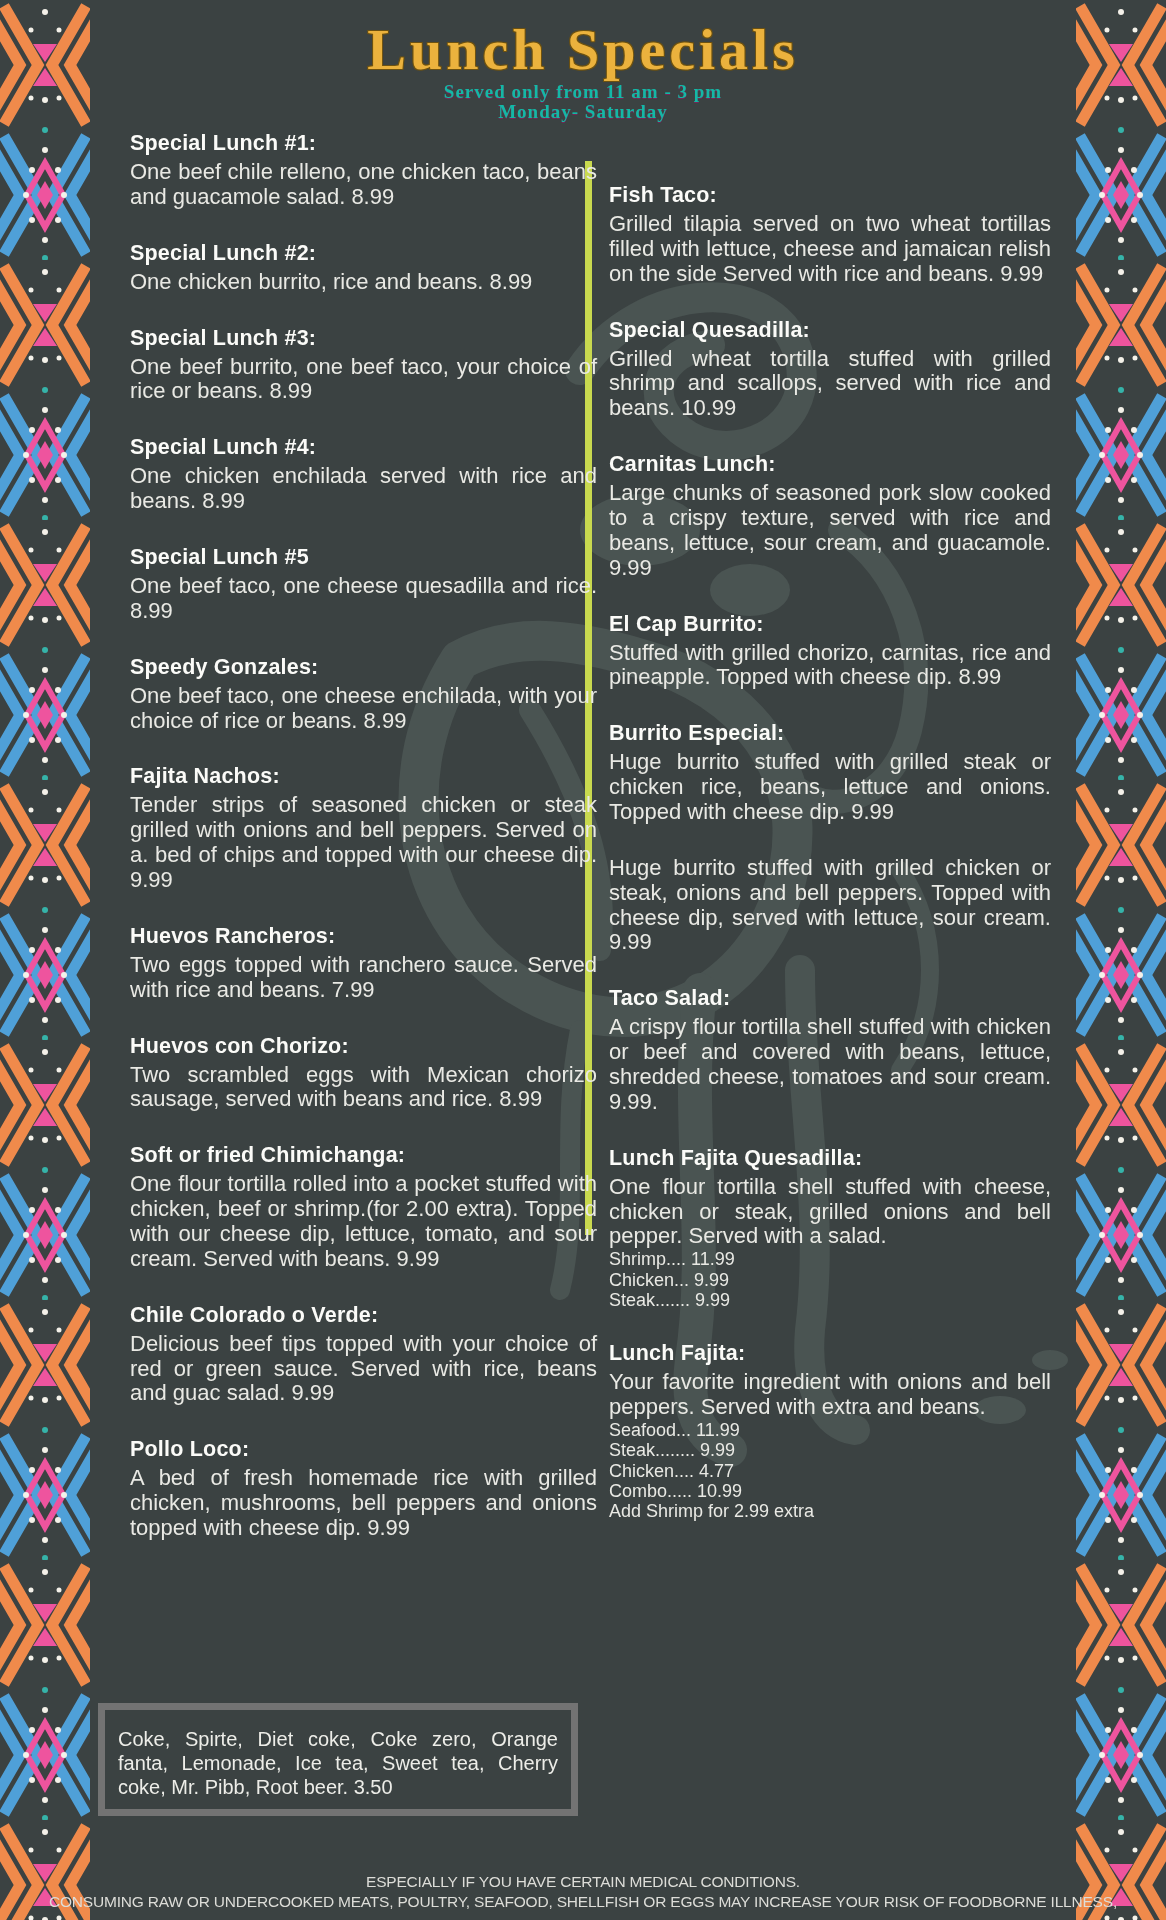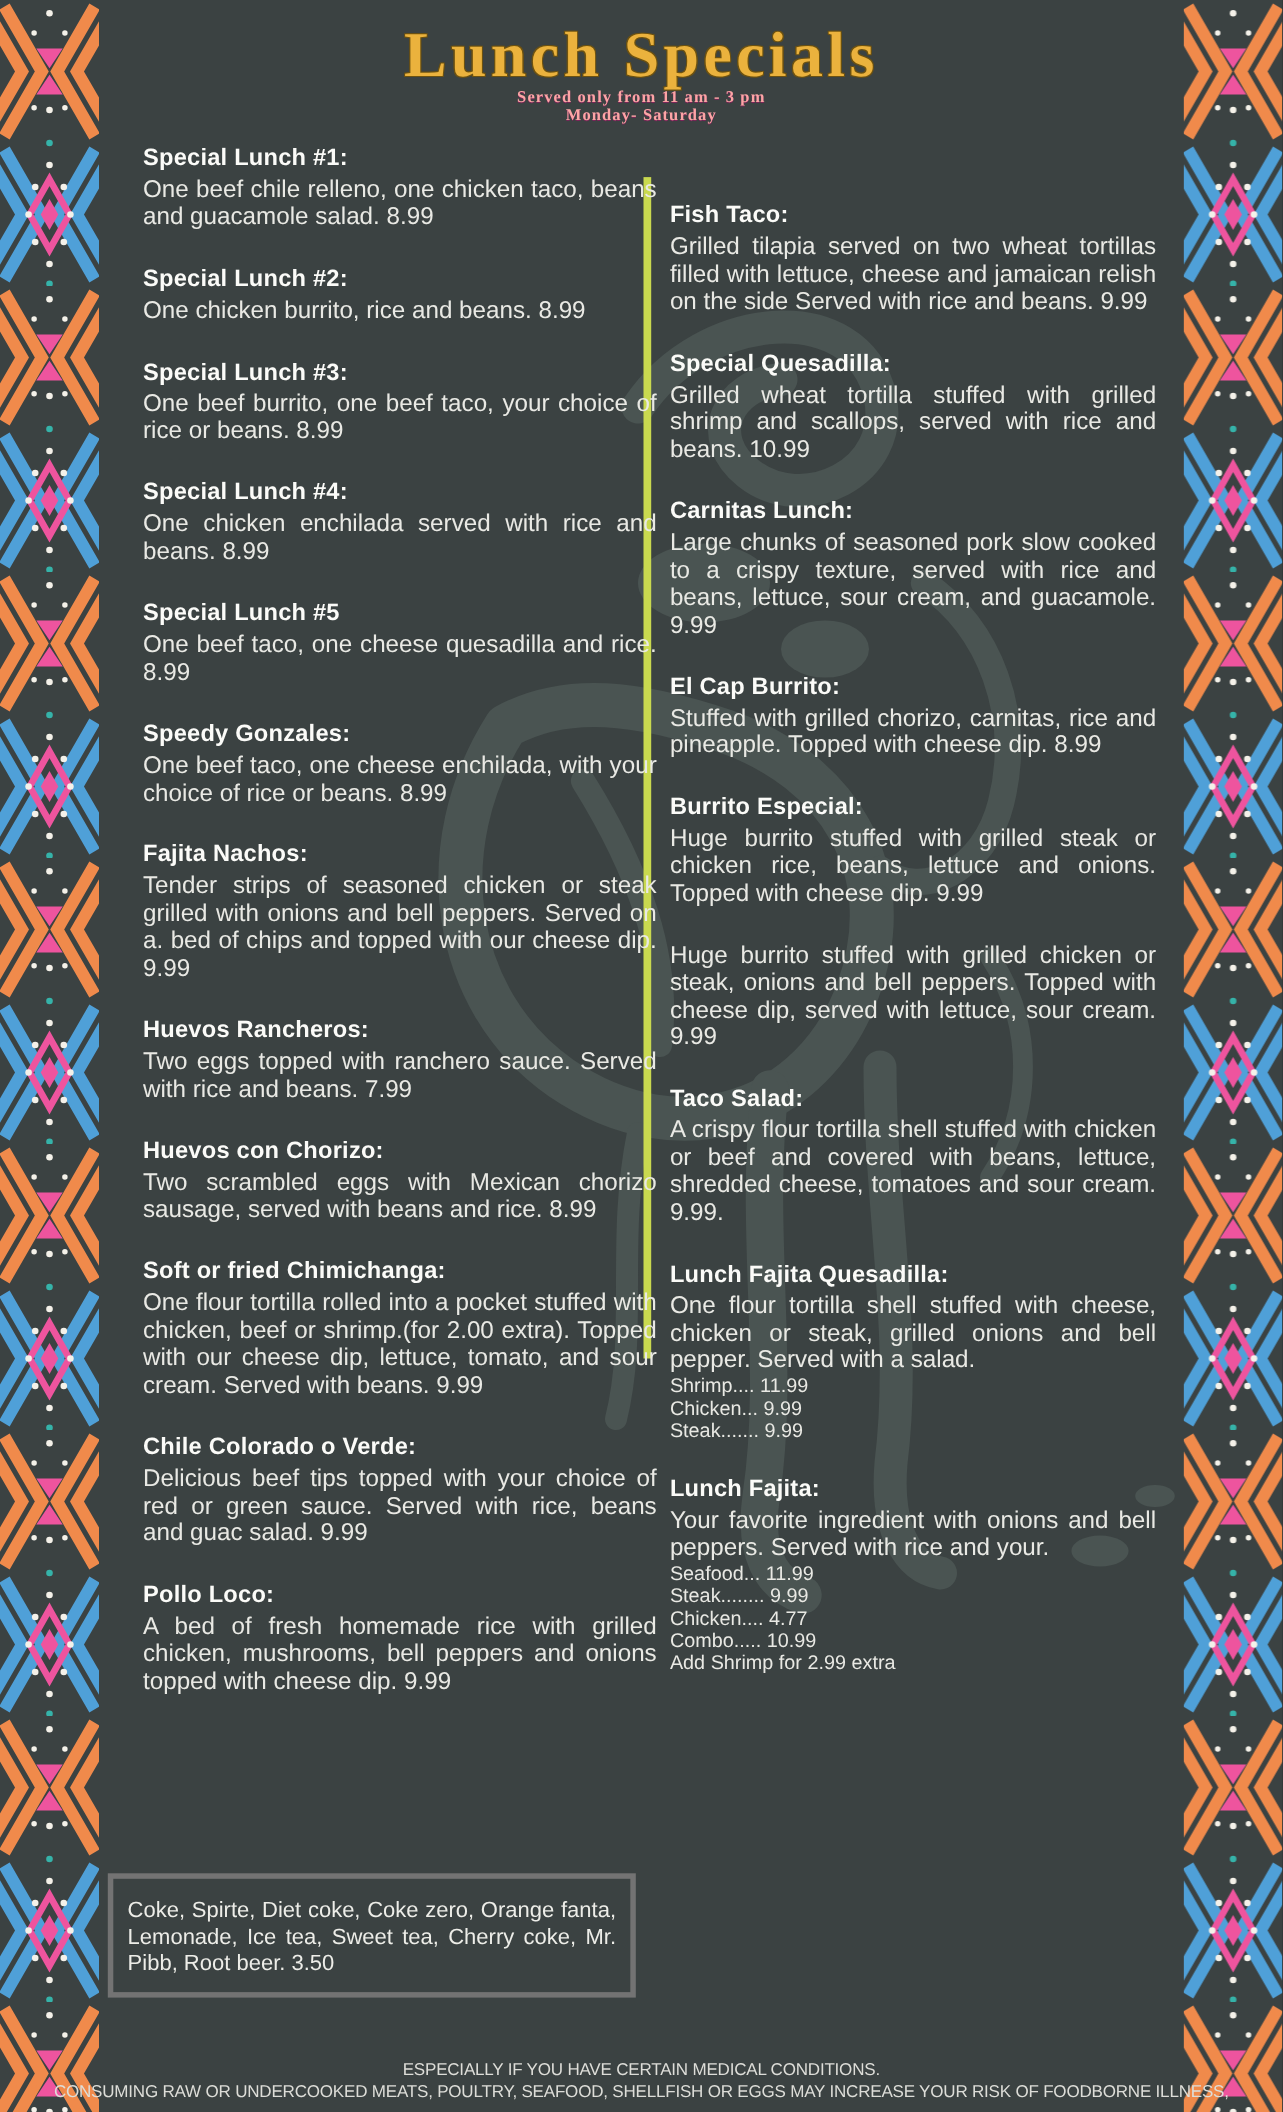"Served only from 11 am" .subtitle { color: #fca5a5 -> #14b8a6; font-size: 15px -> 19px }
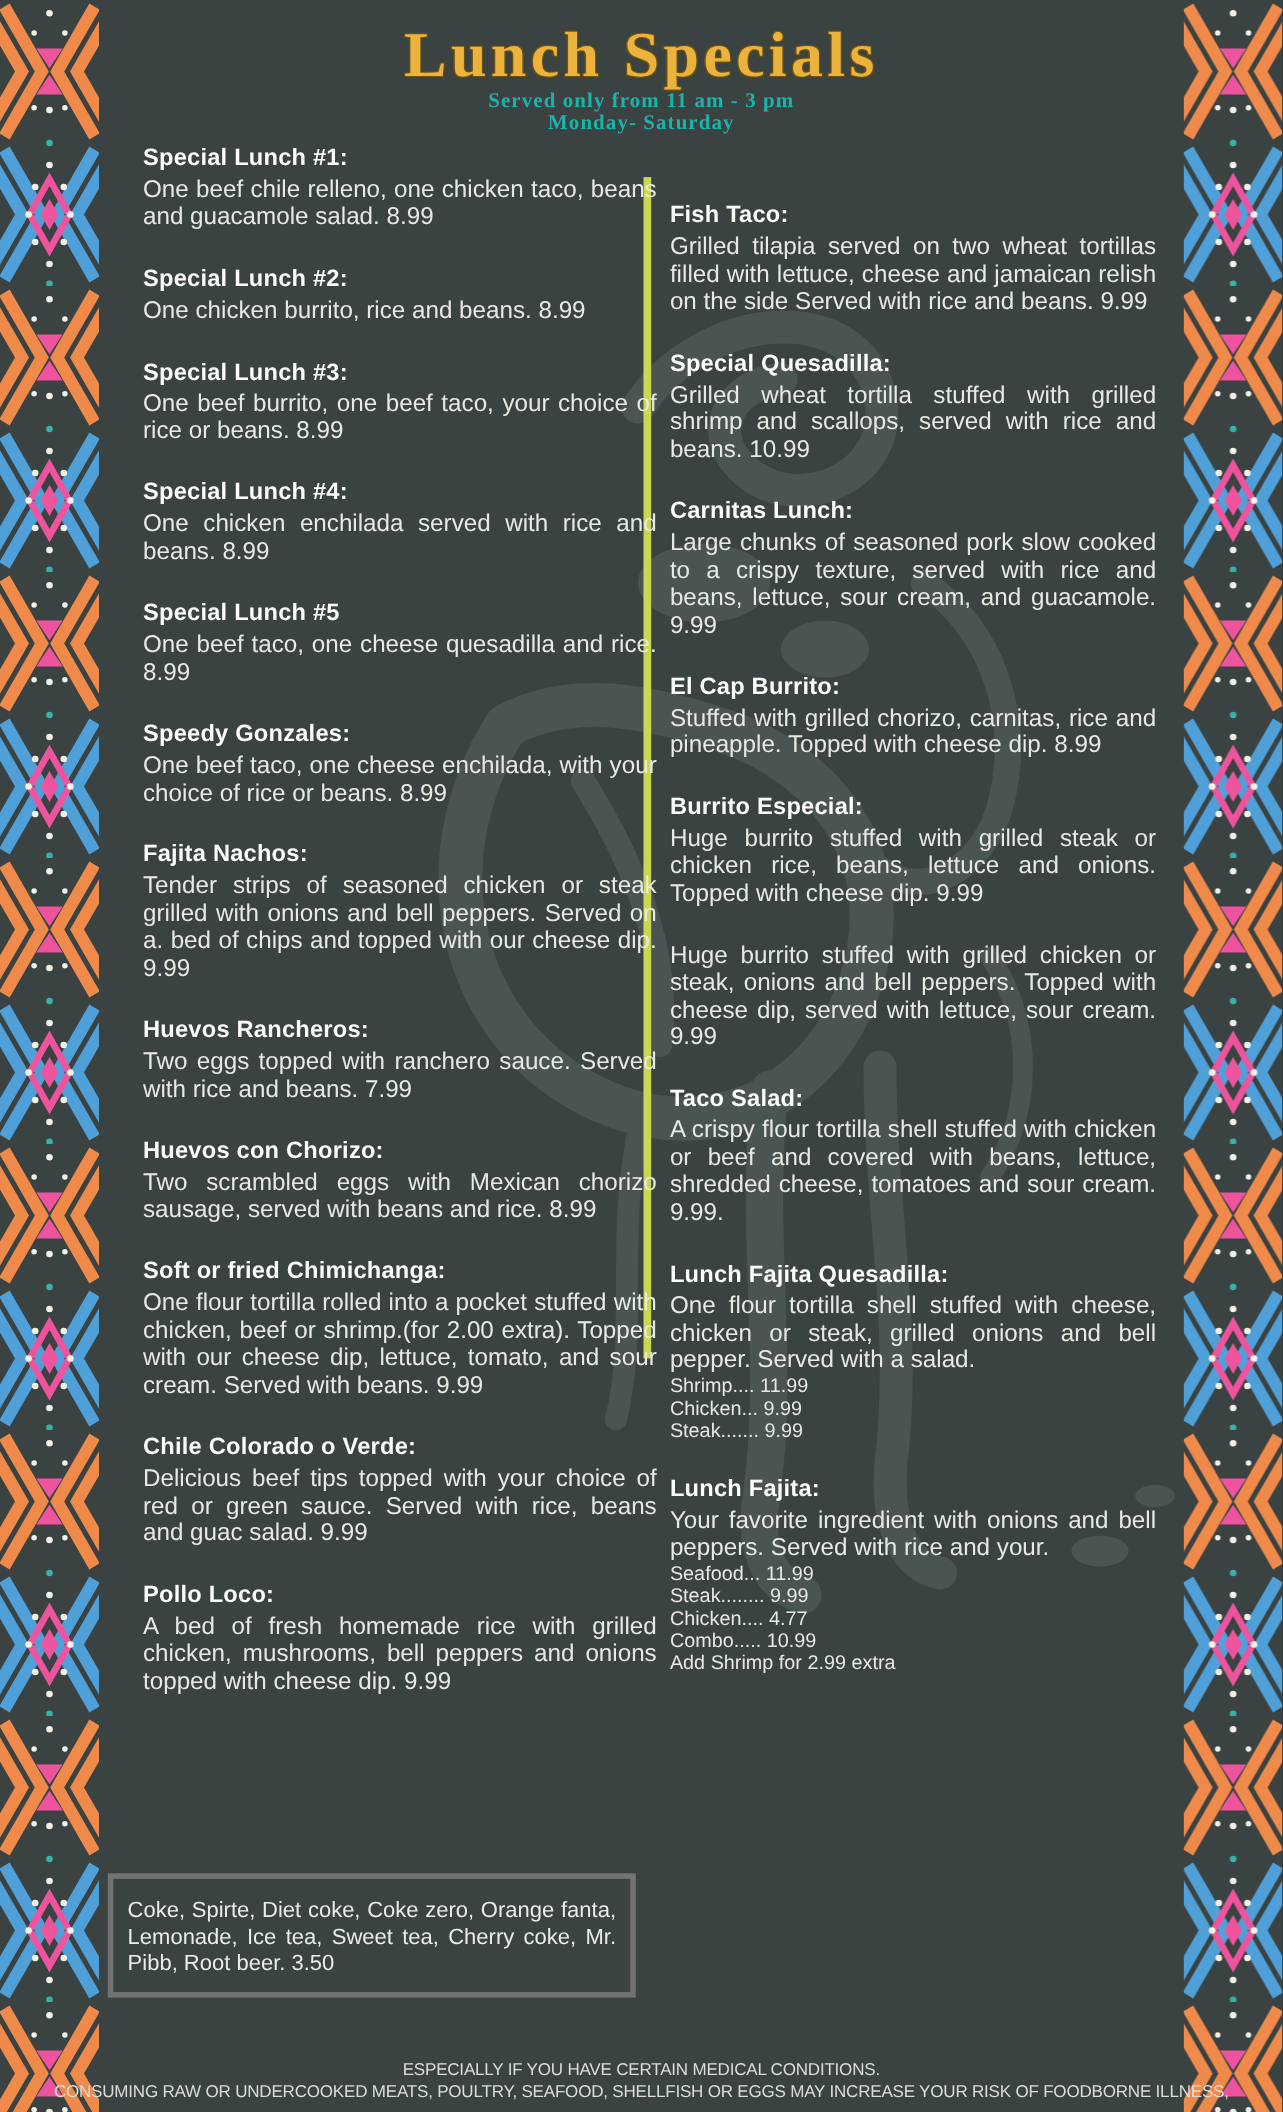"Your favorite ingredient with onions" p.item-desc { text: rice and your -> extra and beans }
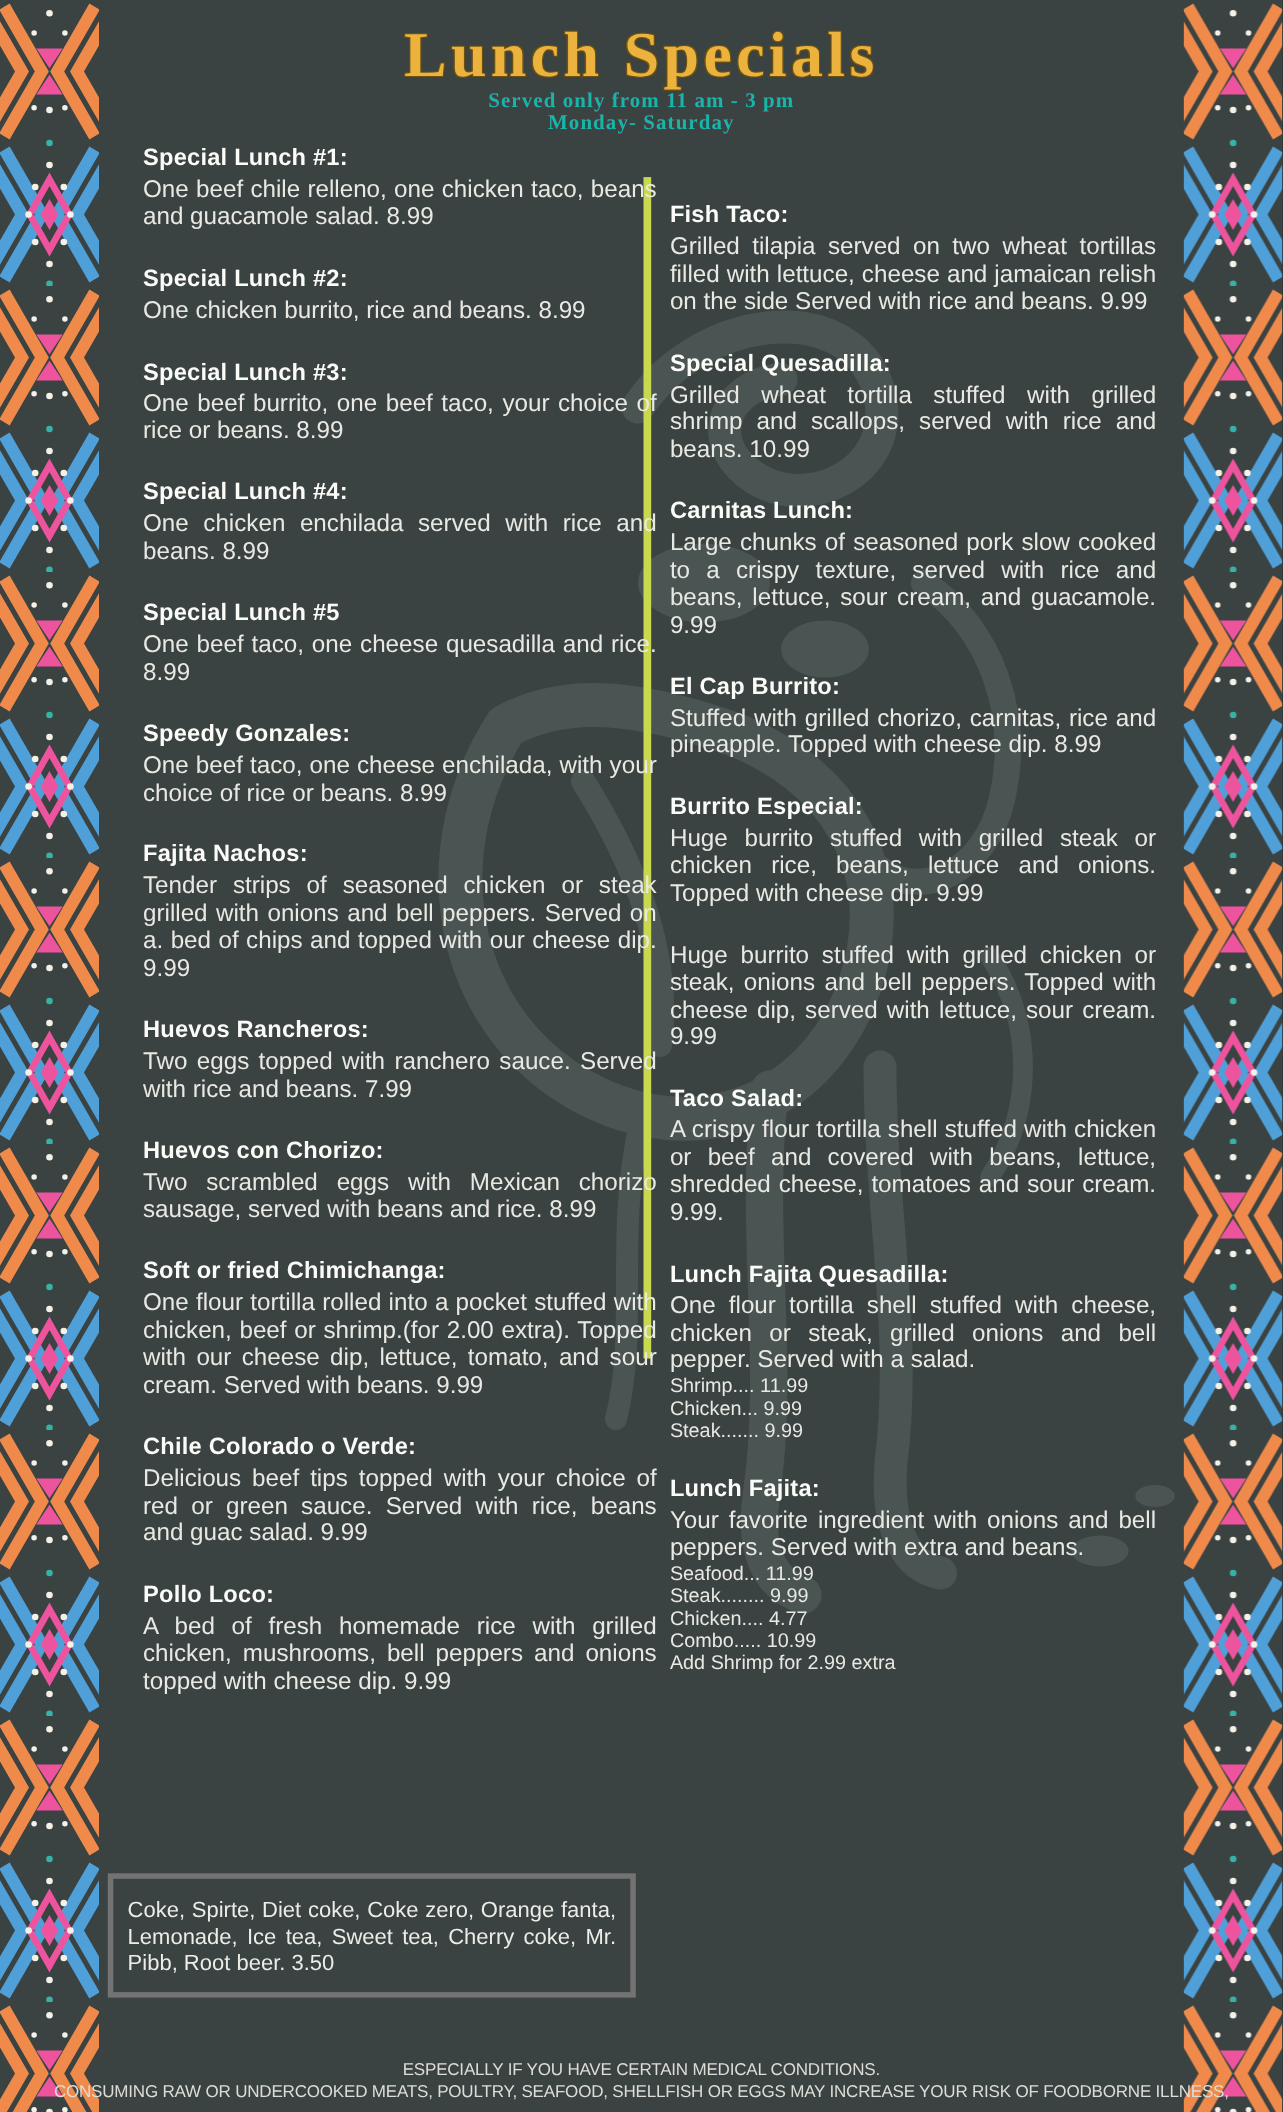"Coke, Spirte, Diet coke, Coke" .drinks-box { border: 5px solid #737373 -> 7px solid #737373 }
